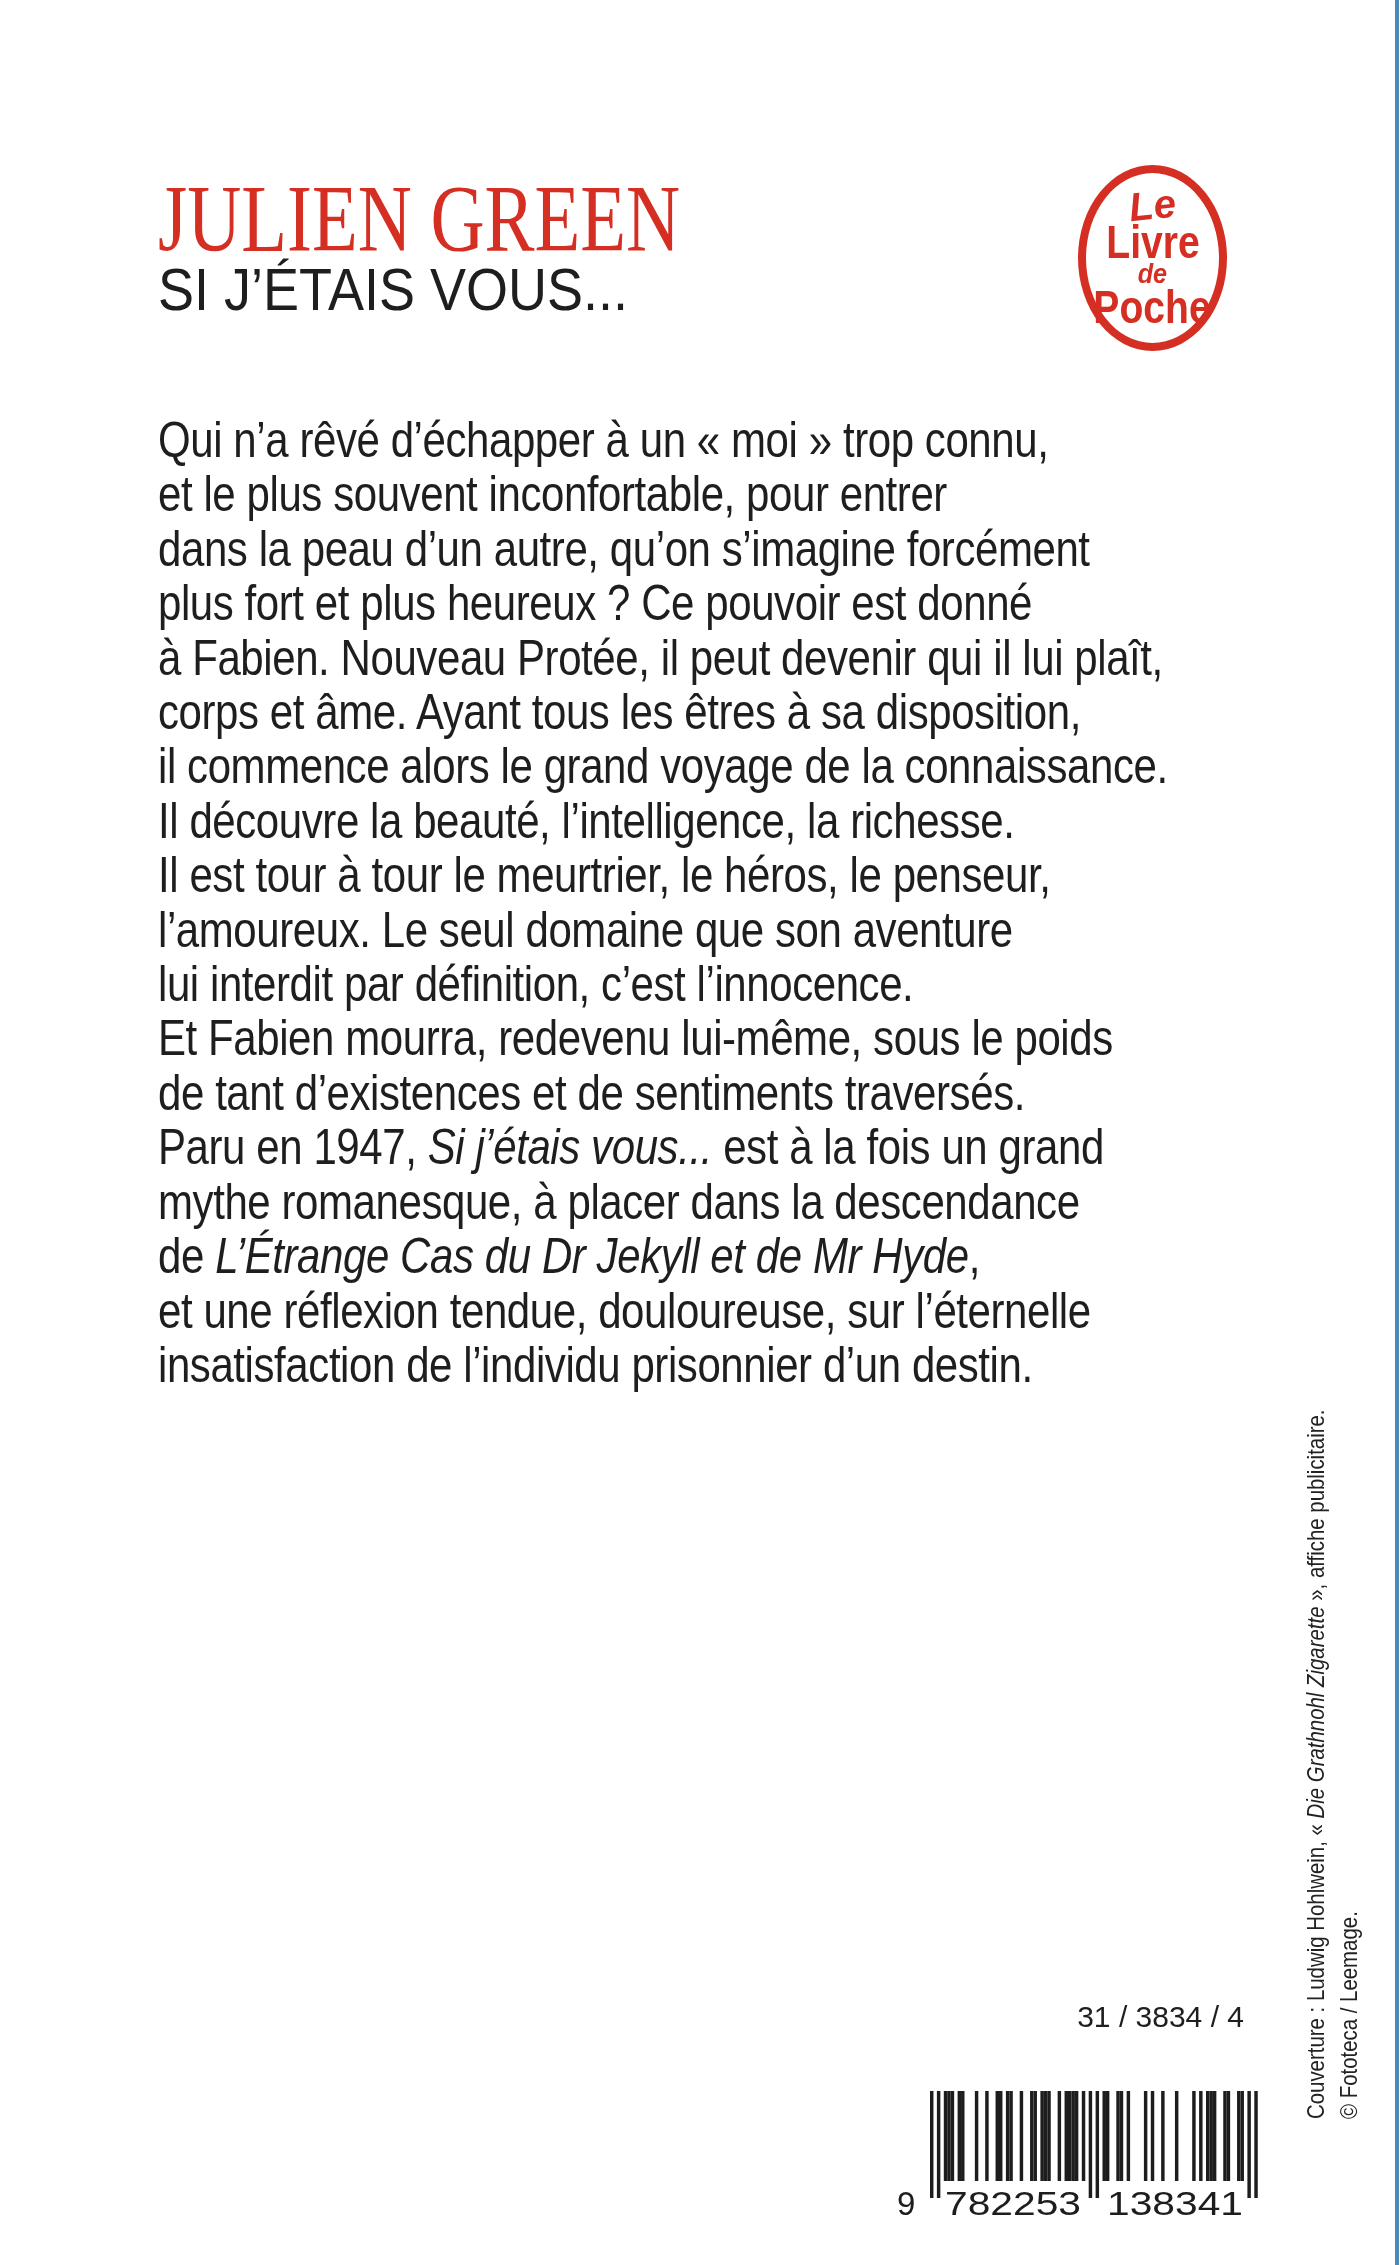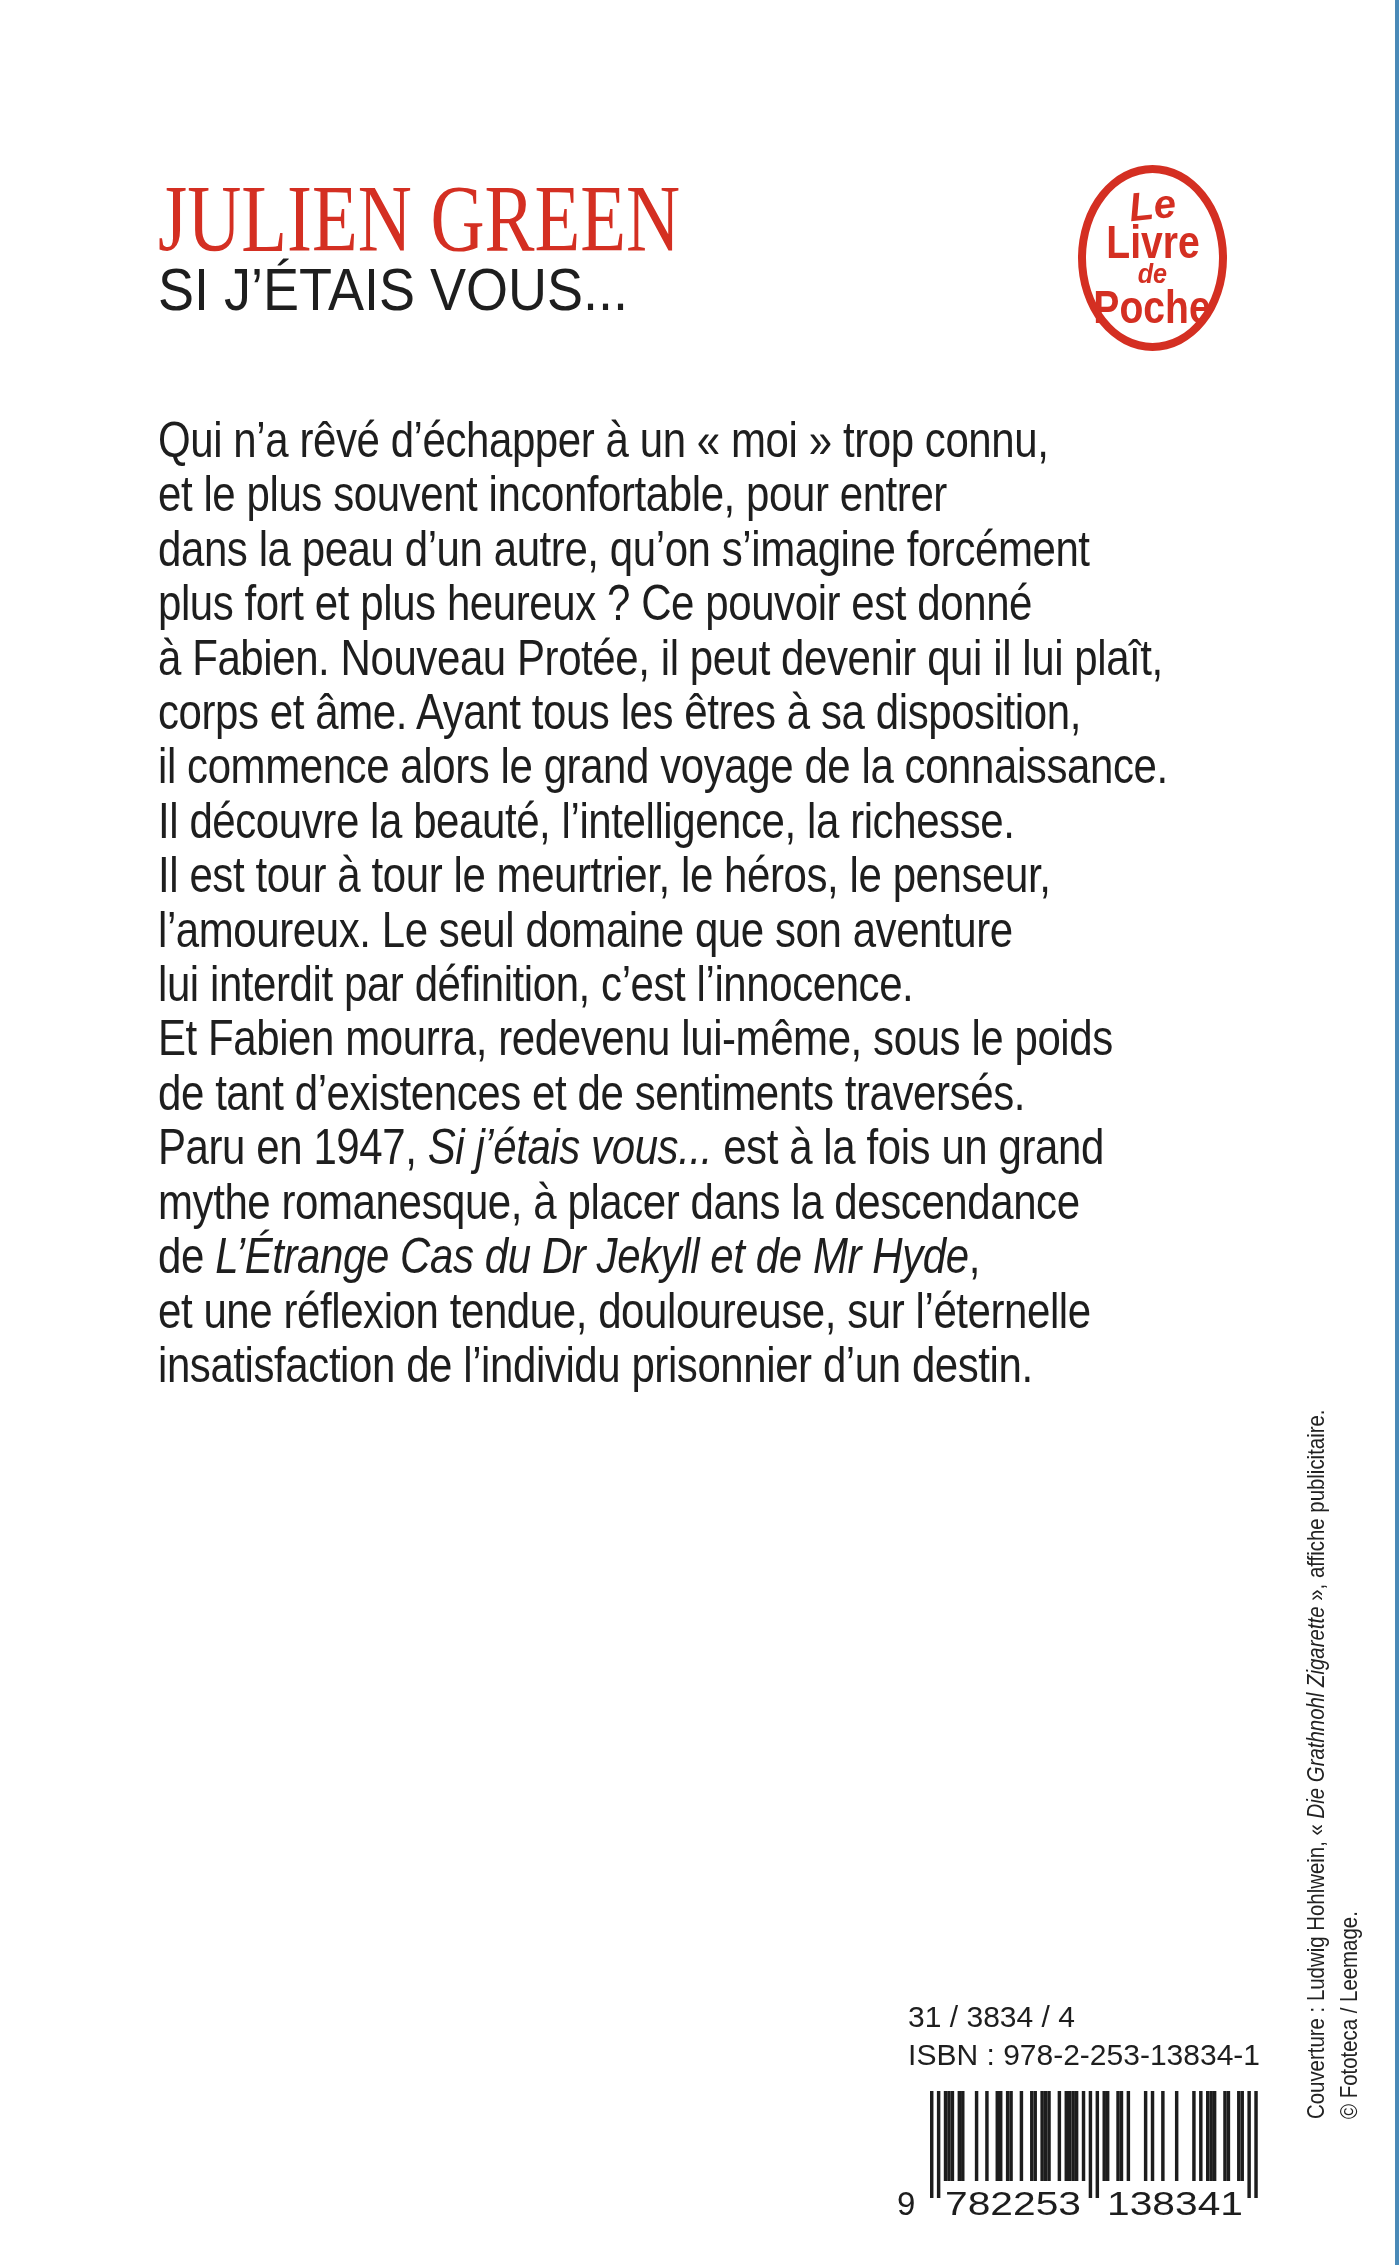"31 / 3834 / 4" .meta { right: 140px -> 156px; text-align: none -> right }
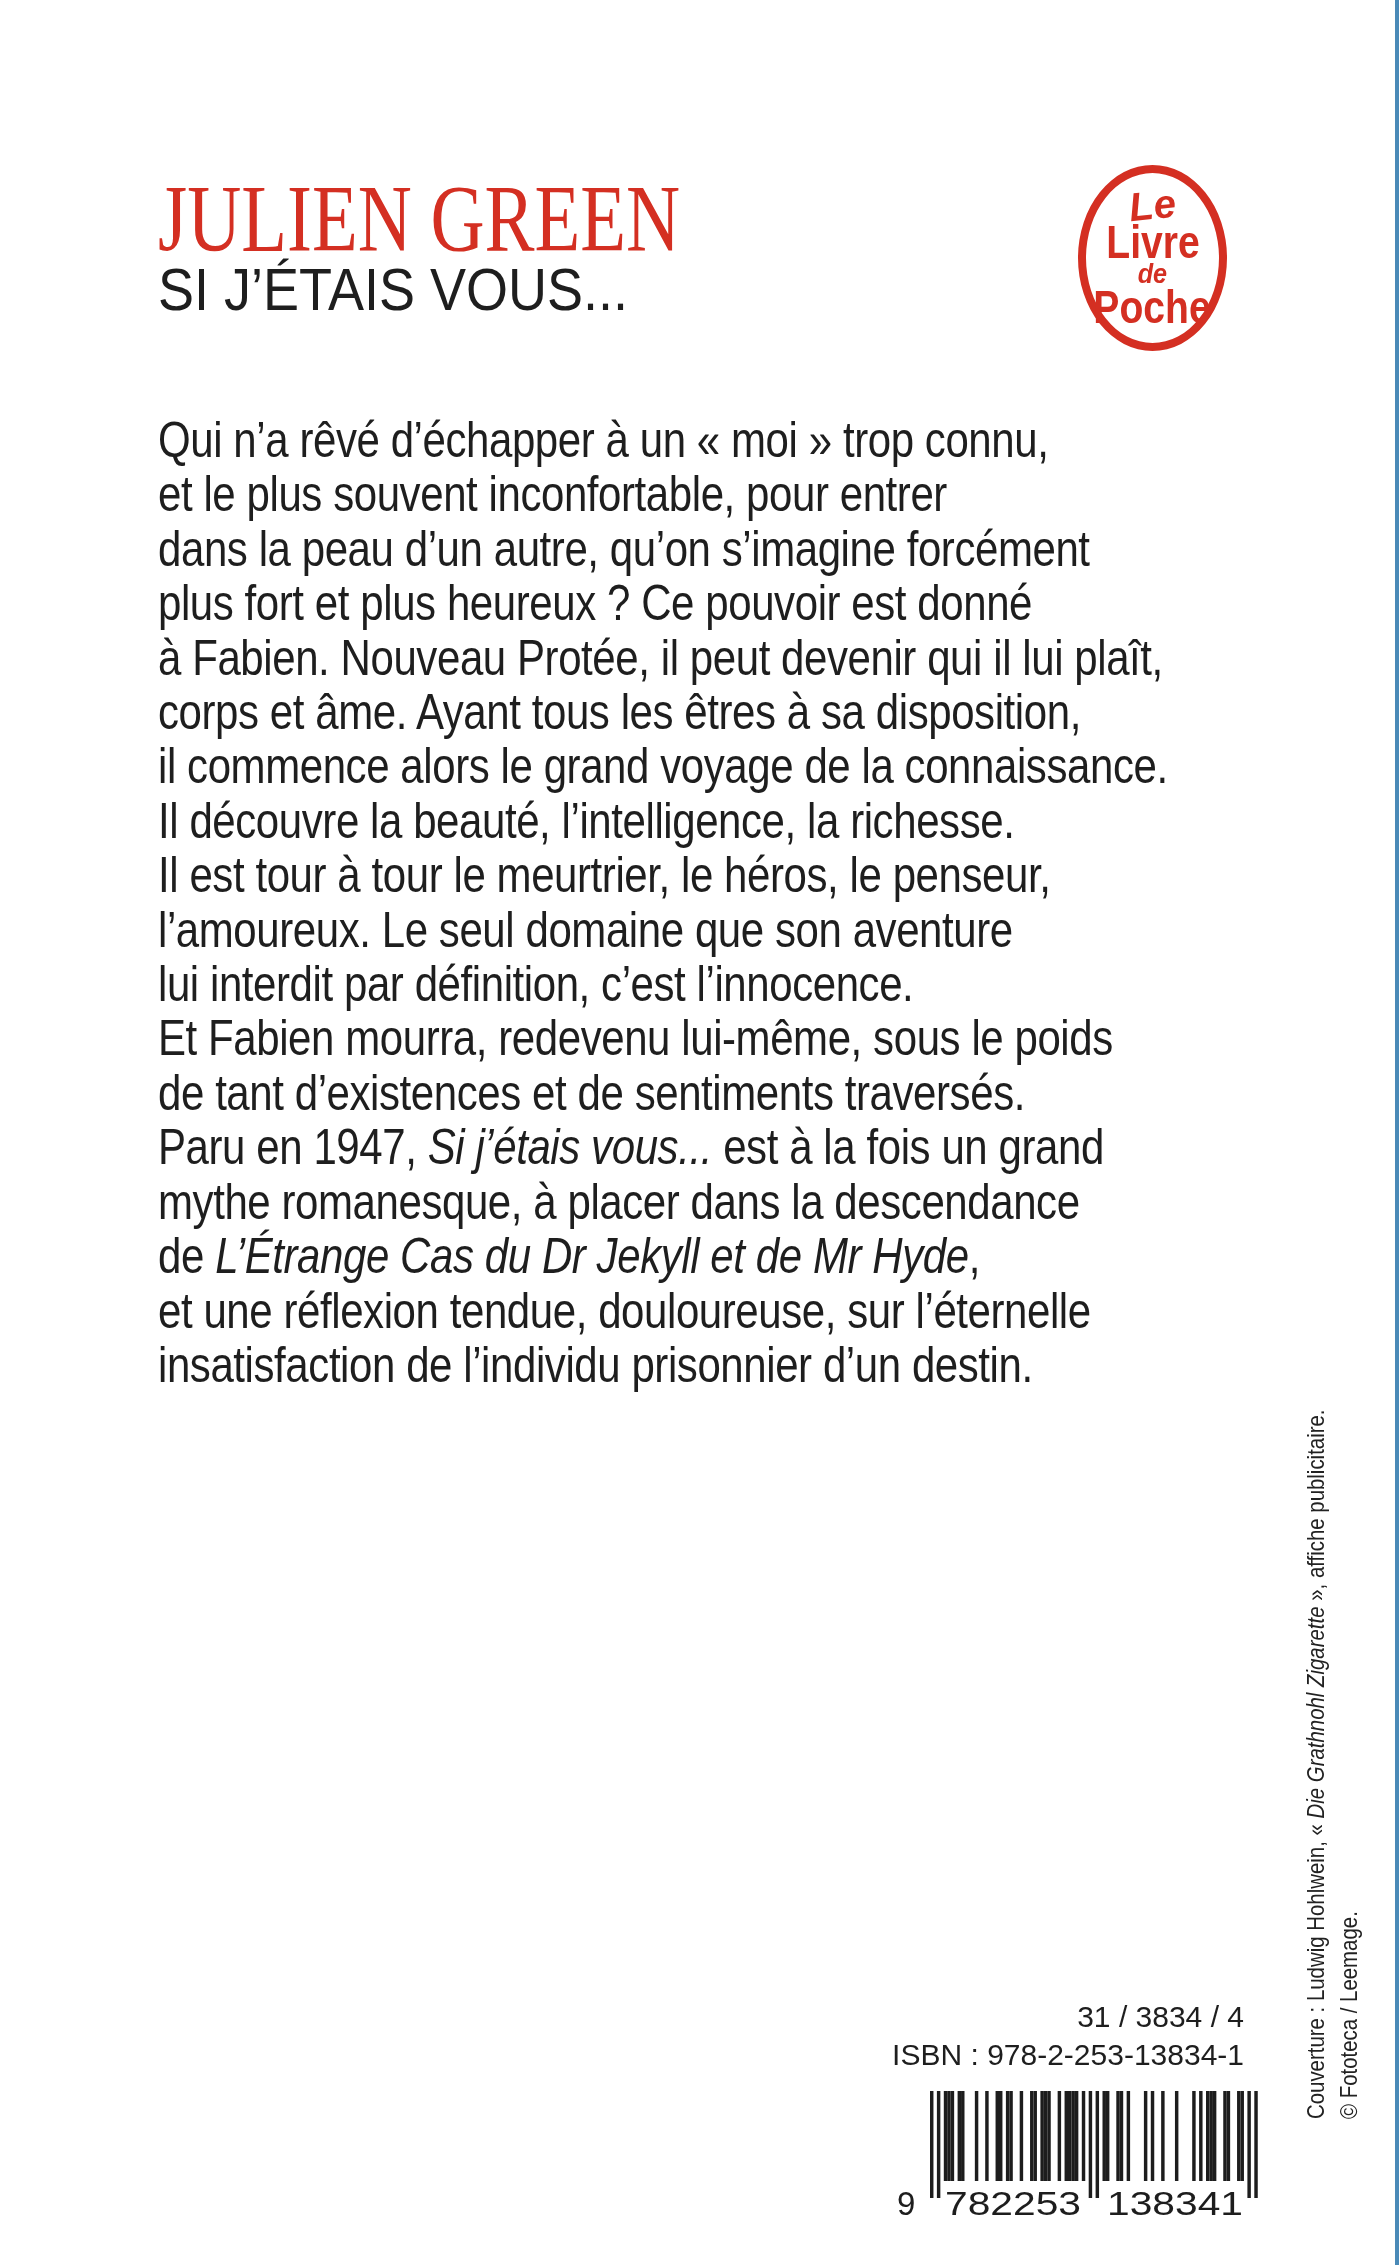"ISBN : 978-2-253-13834-1" div { html: <div>ISBN : 978-2-253-13834-1</div> -> none }
